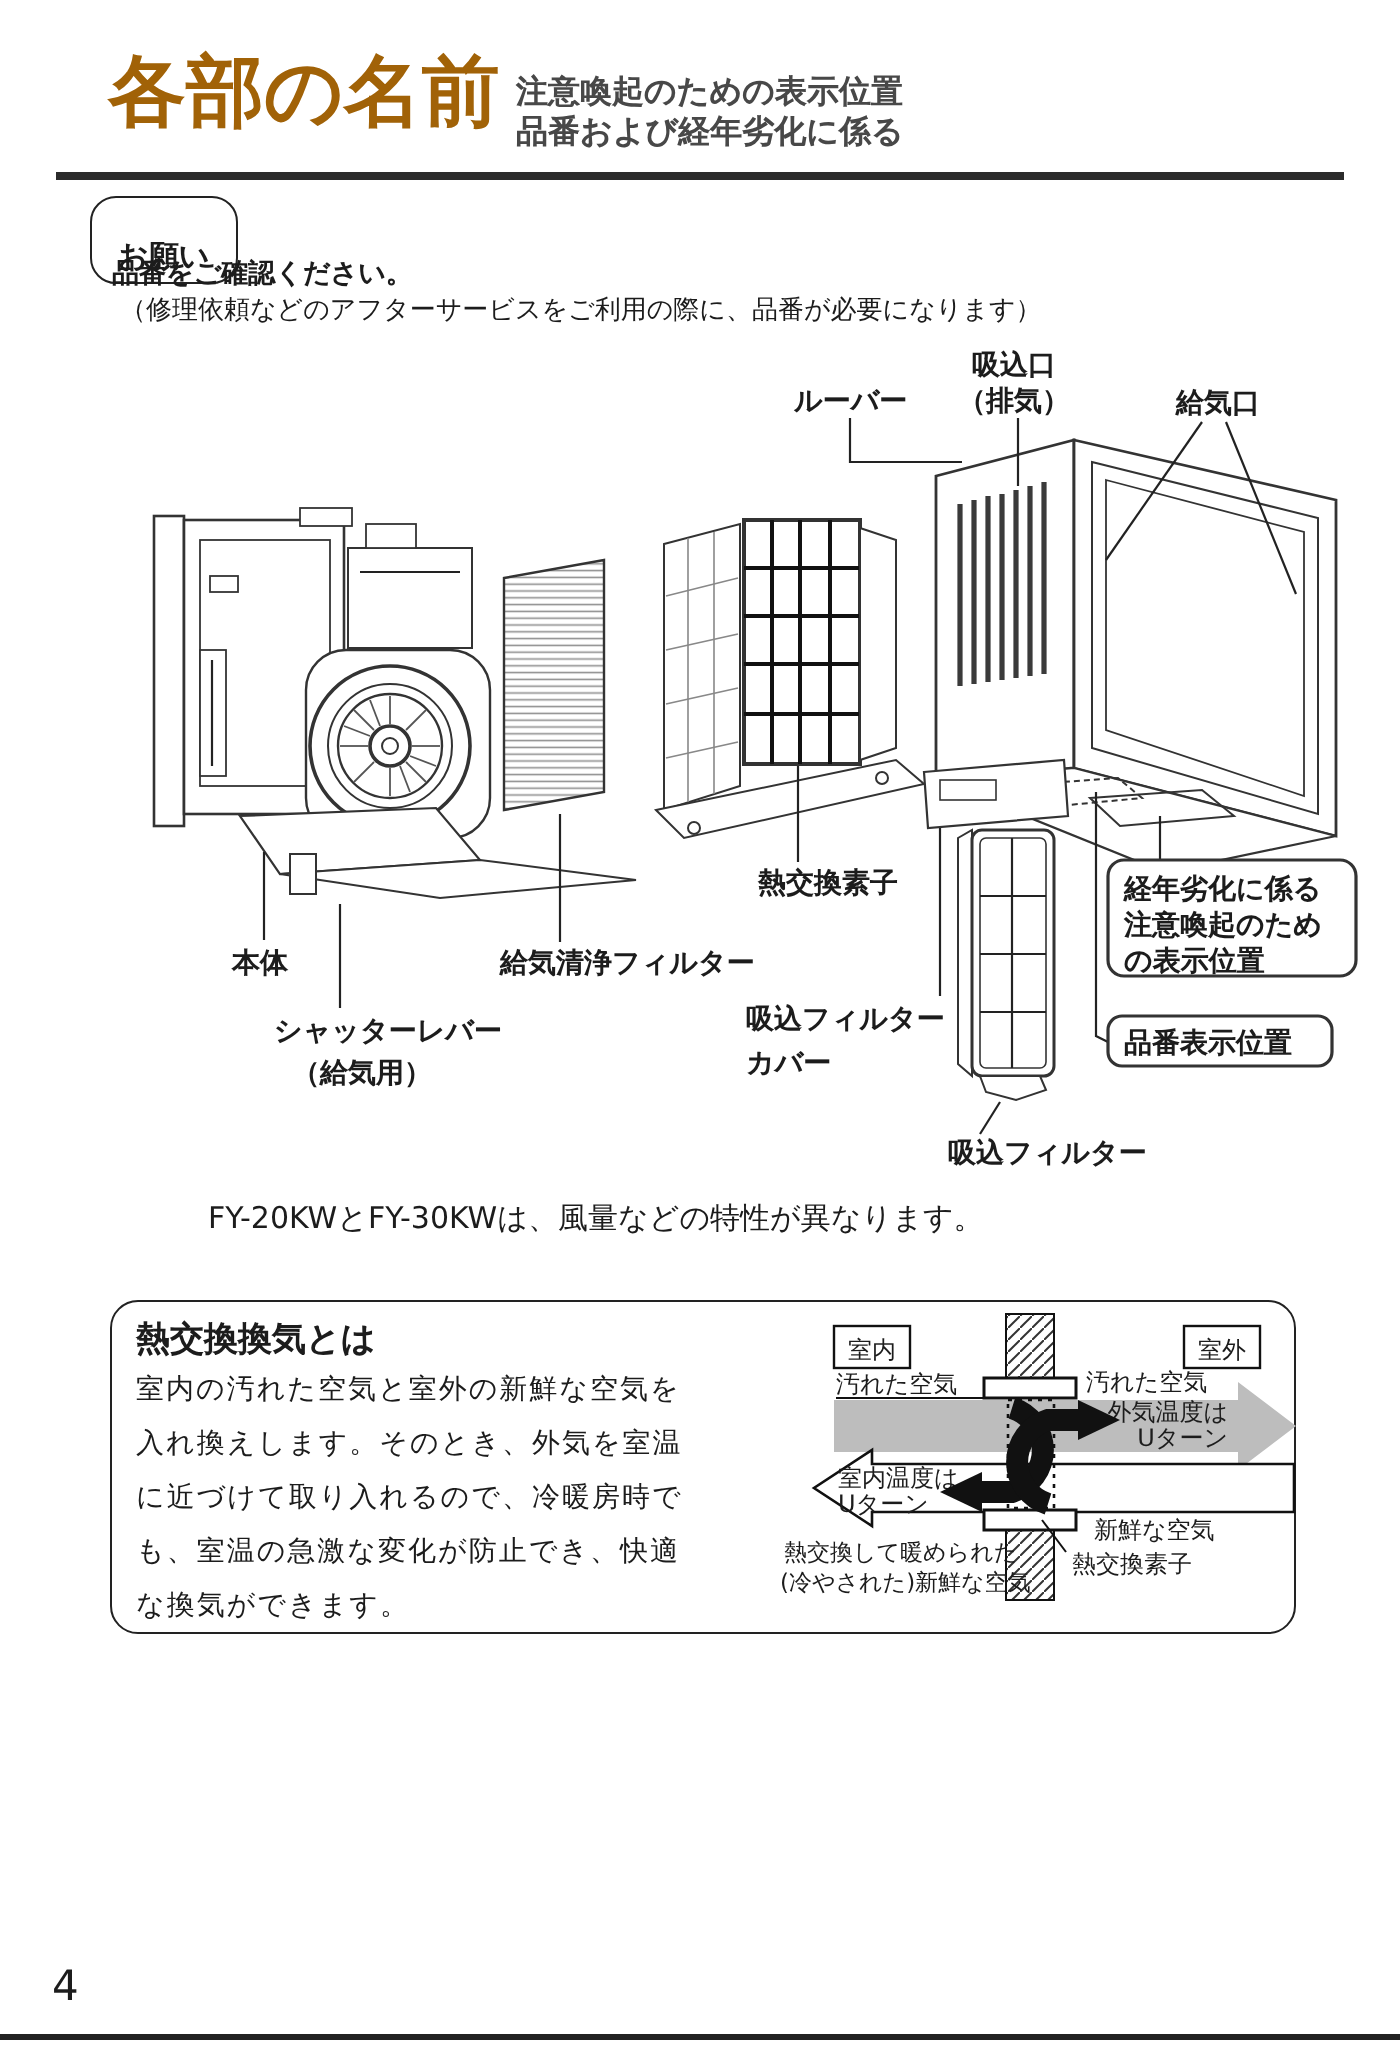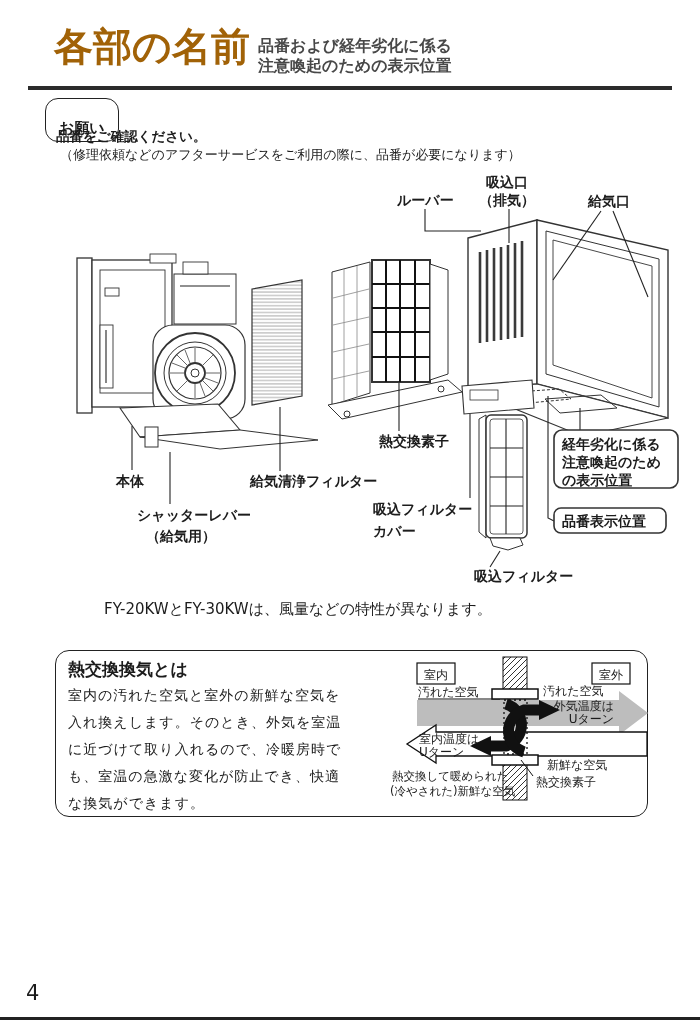"品番および経年劣化に係る" div { order: before "注意喚起のための表示位置" -> after "注意喚起のための表示位置" }
